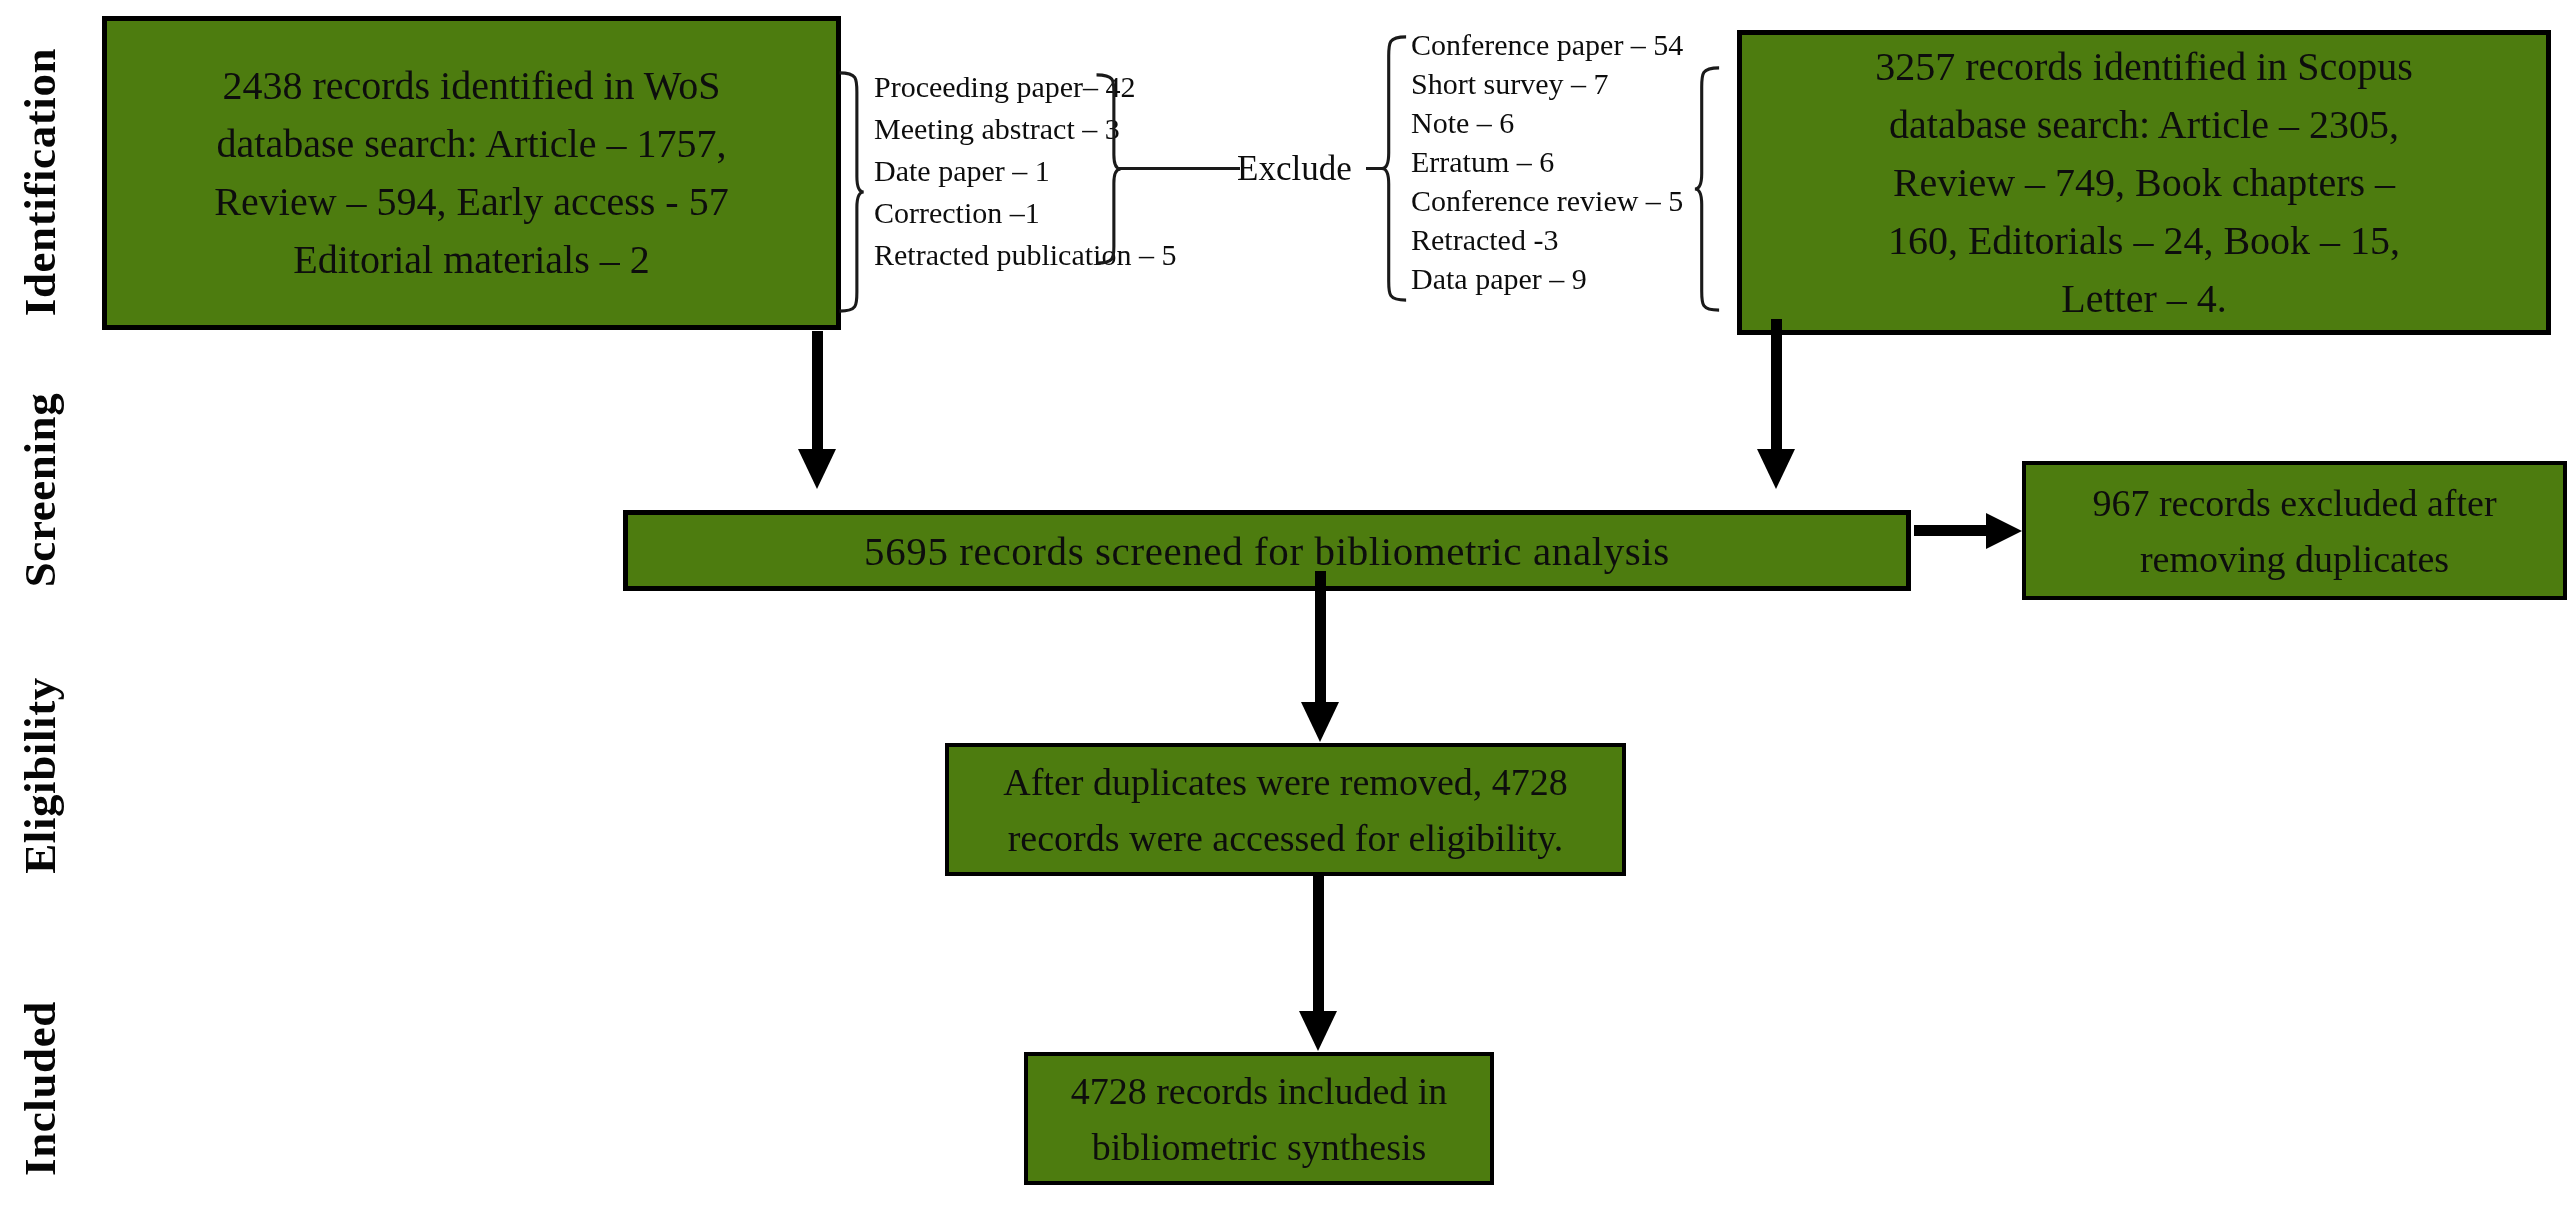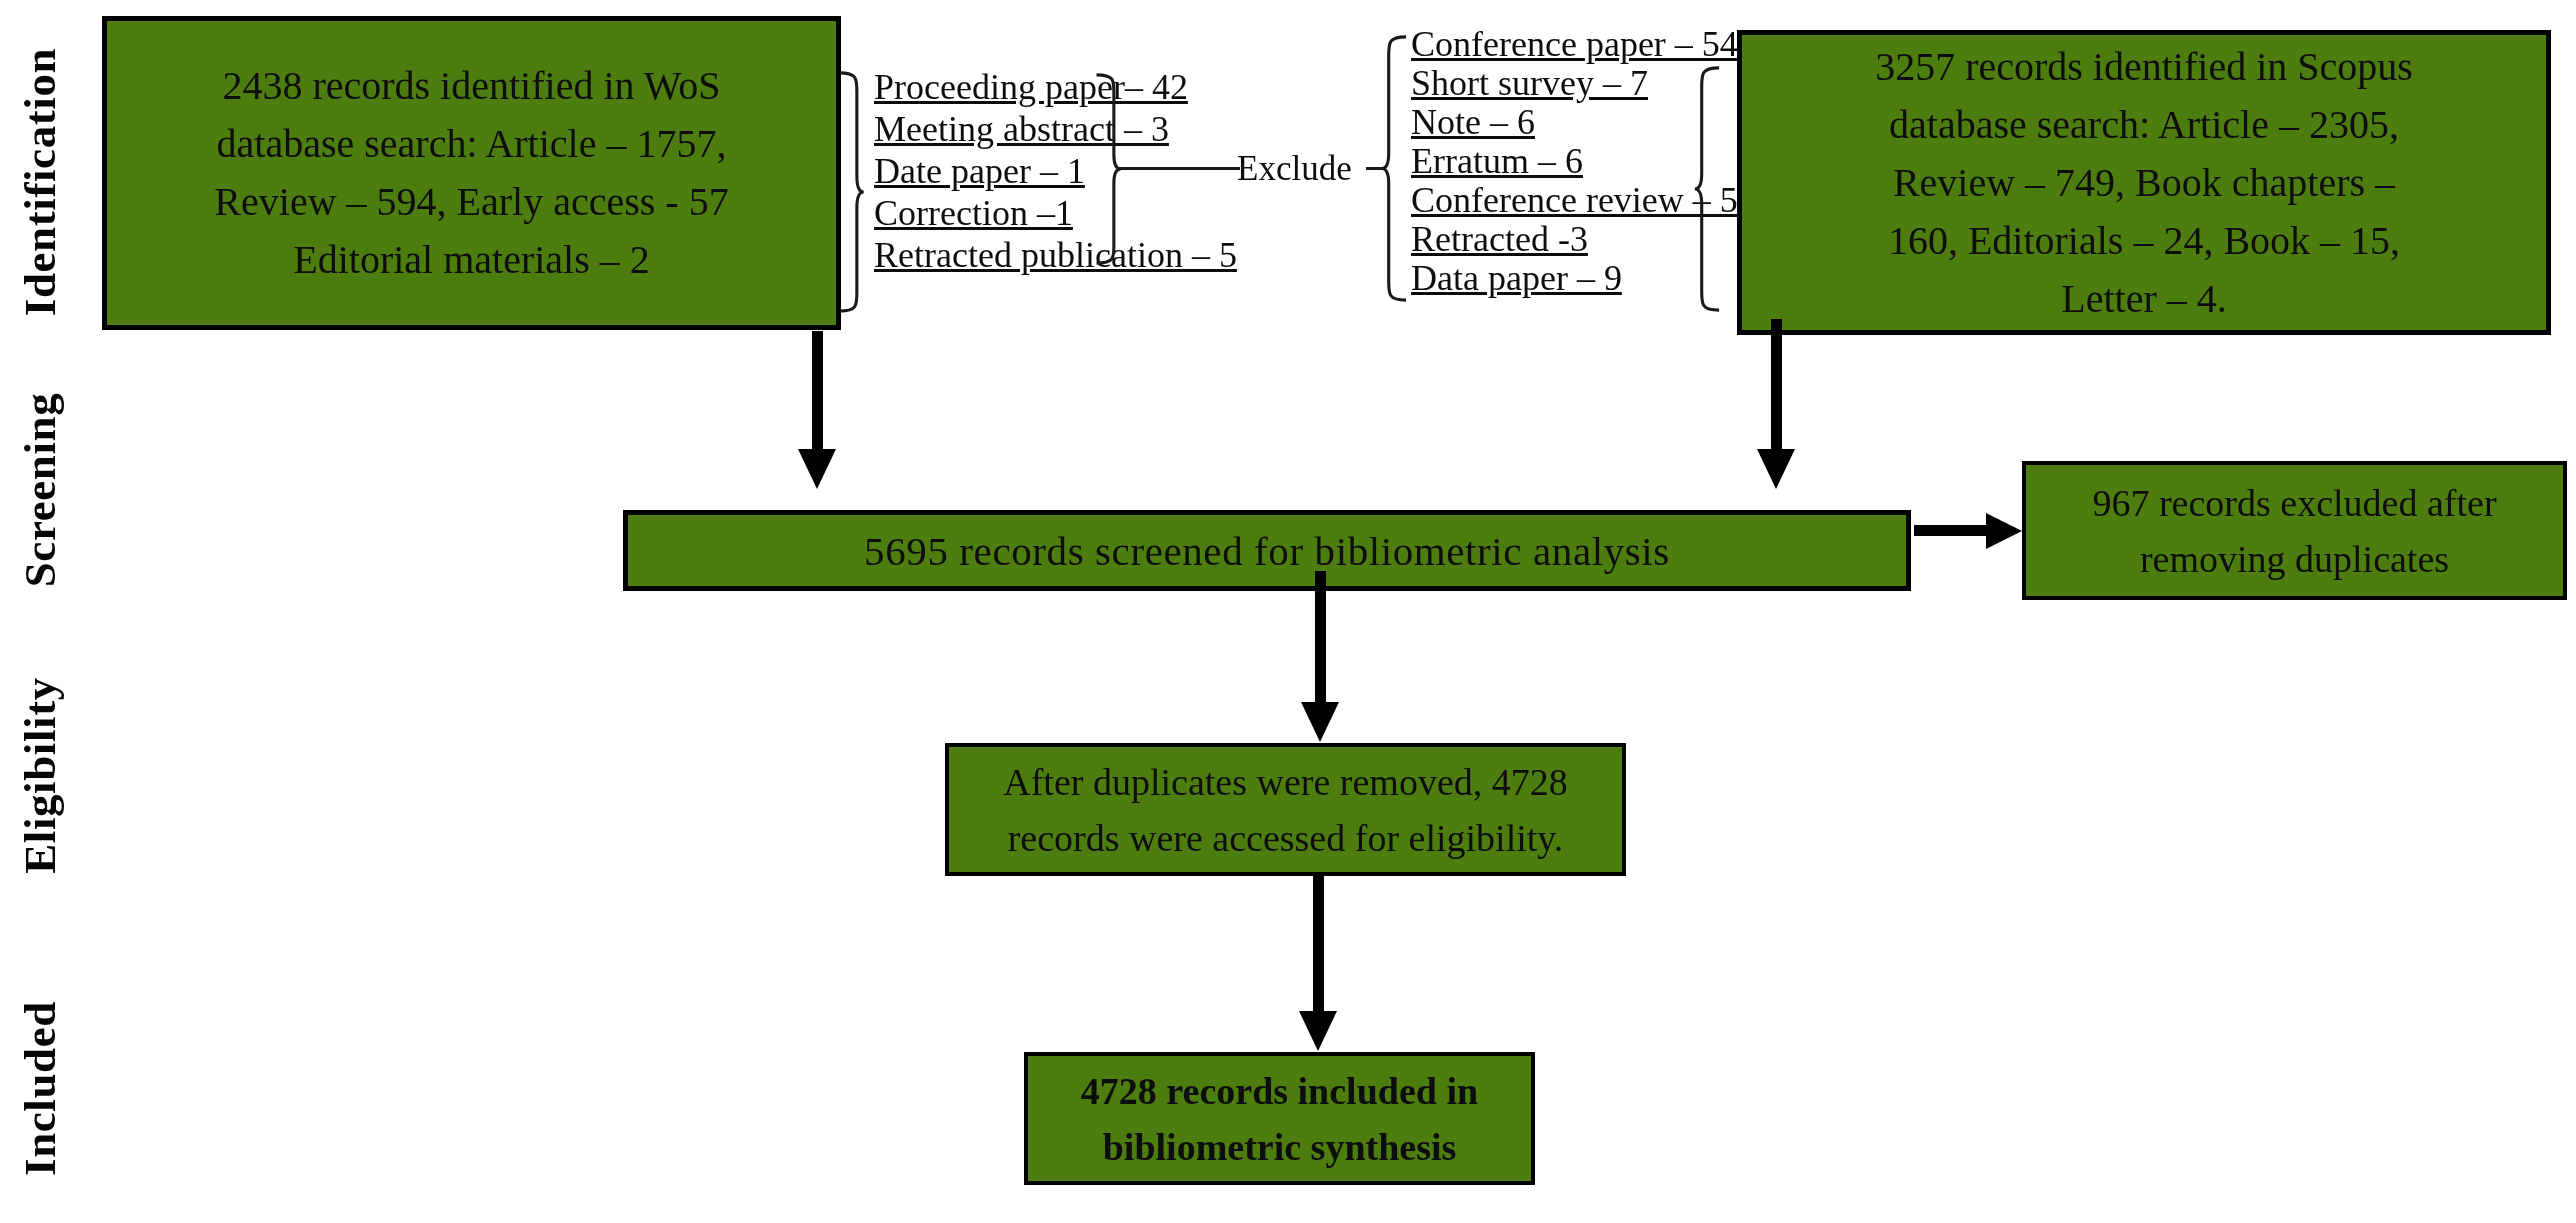"Conference paper – 54" .list { font-size: 36px -> 30px; text-decoration: underline -> none }
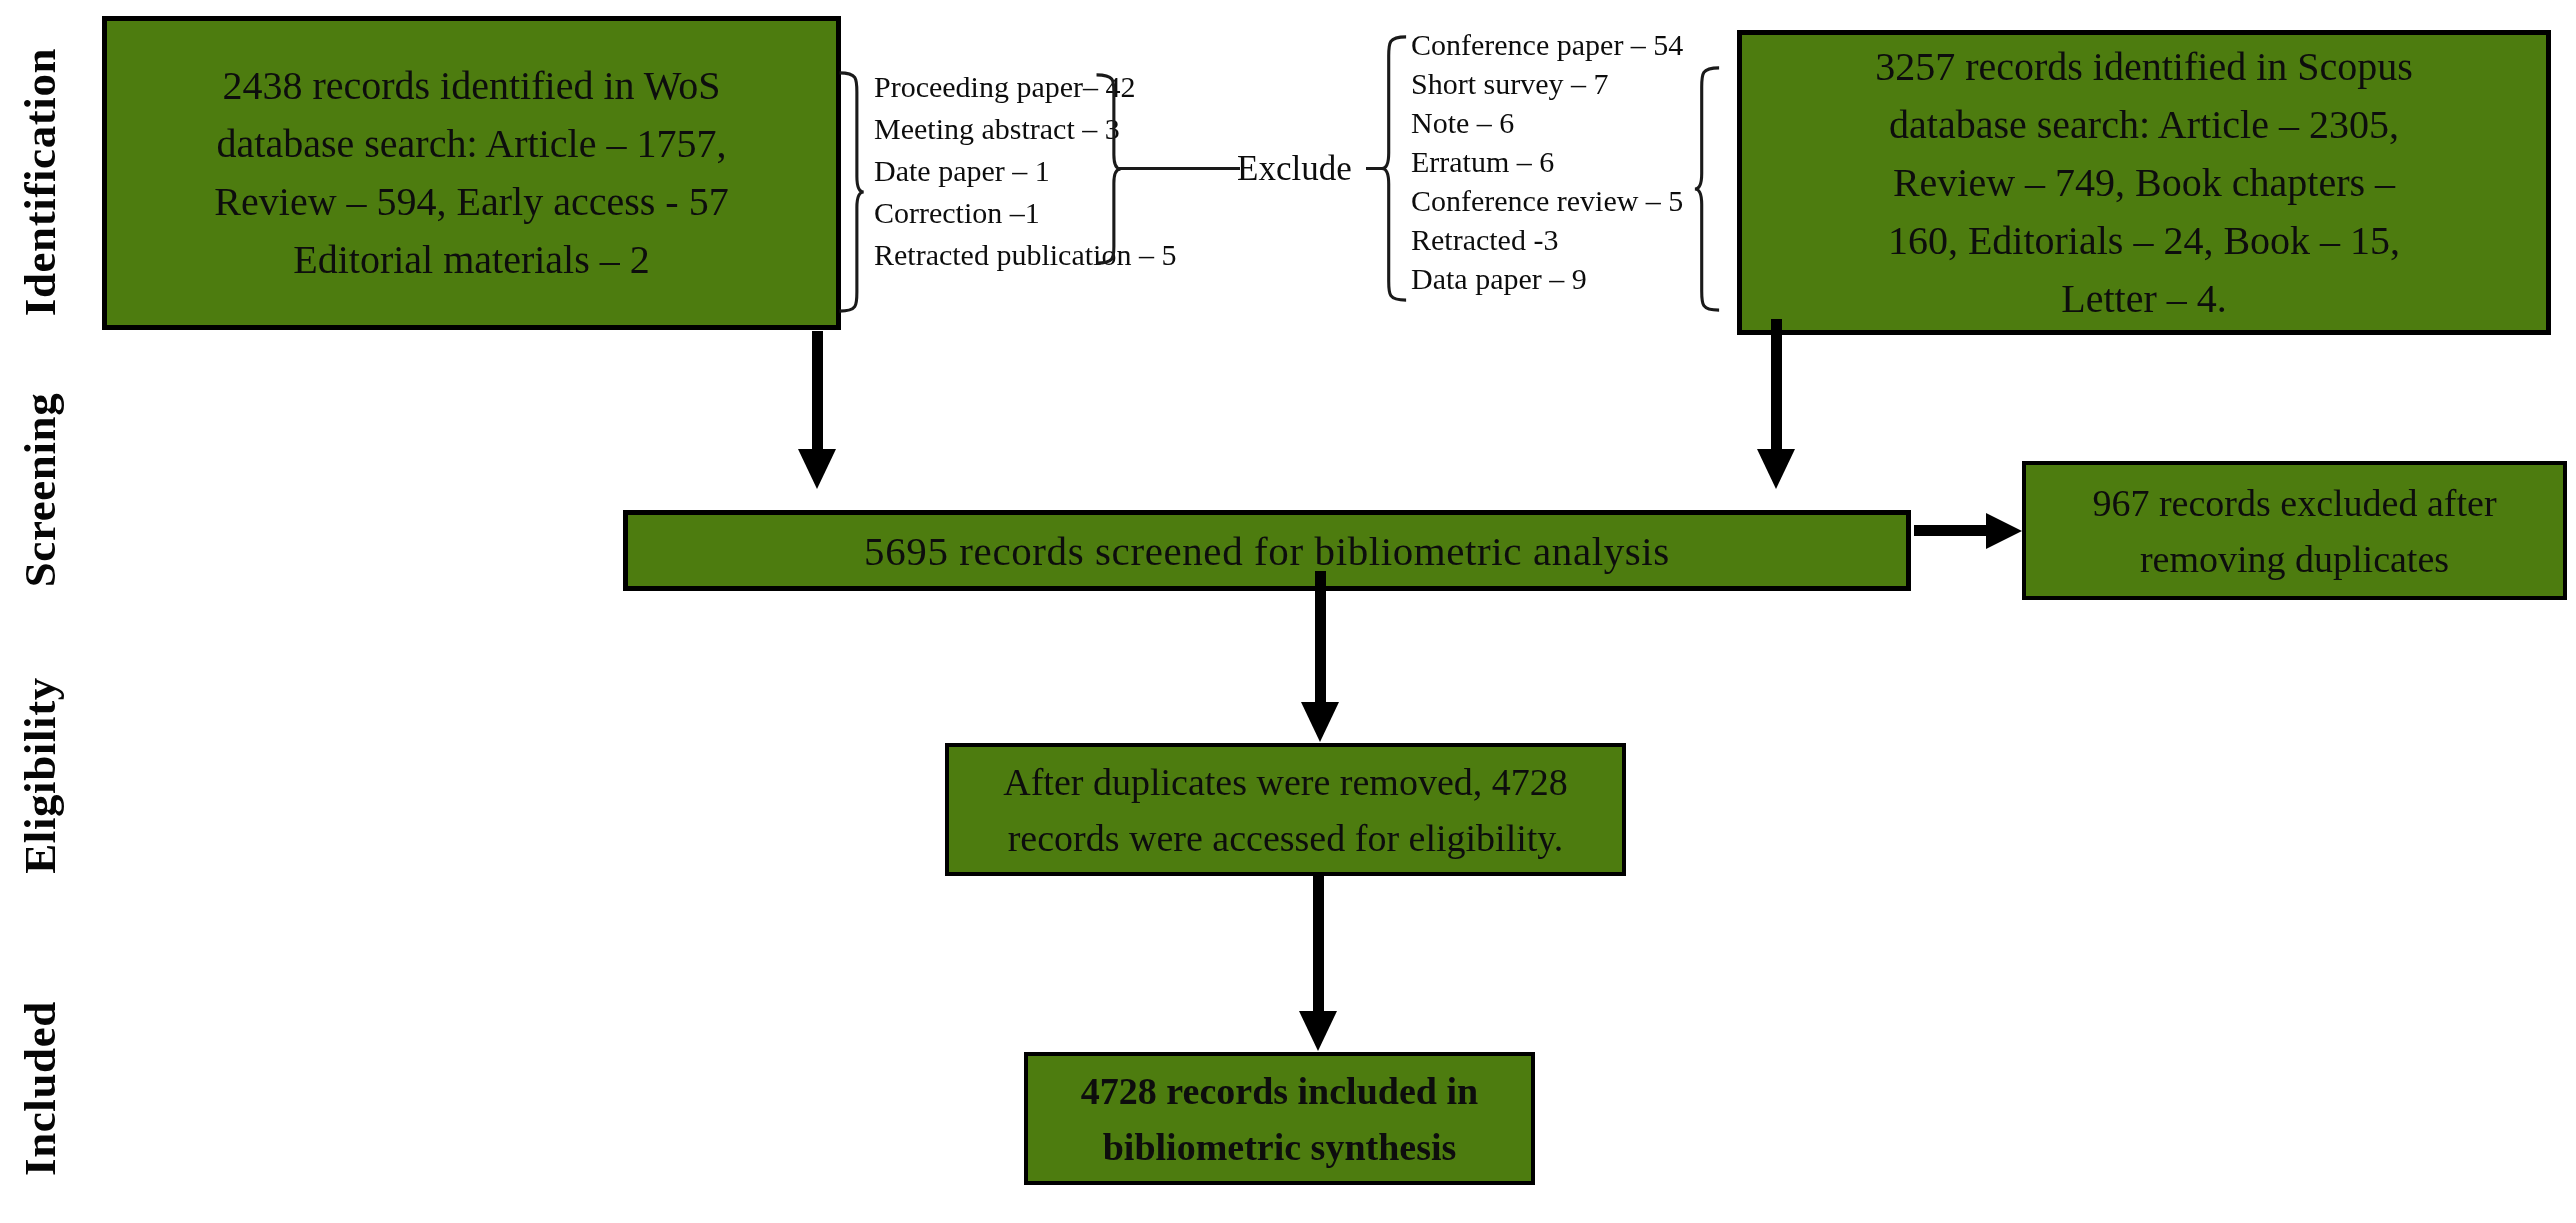"4728 records included in" div.box { font-weight: bold -> none; width: 511px -> 470px }
